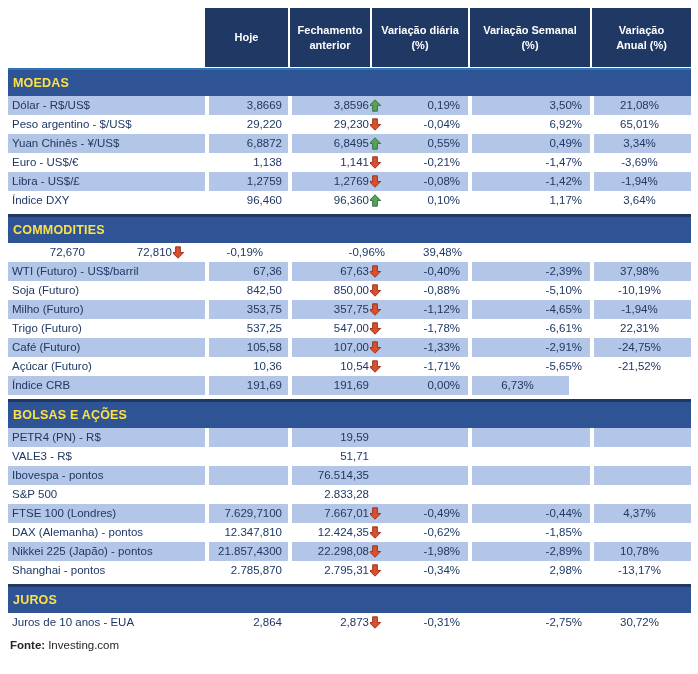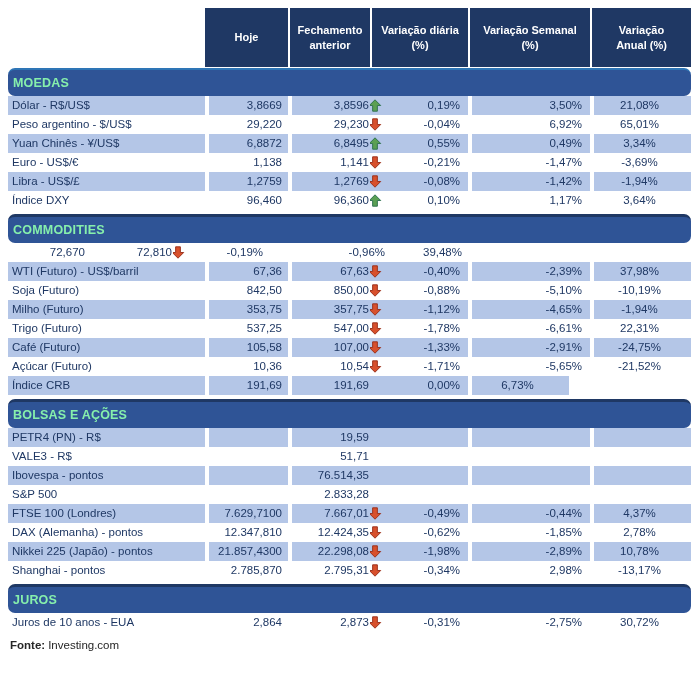"MOEDAS" .band { border-radius: 7px -> none; color: #86efac -> #fde047 }
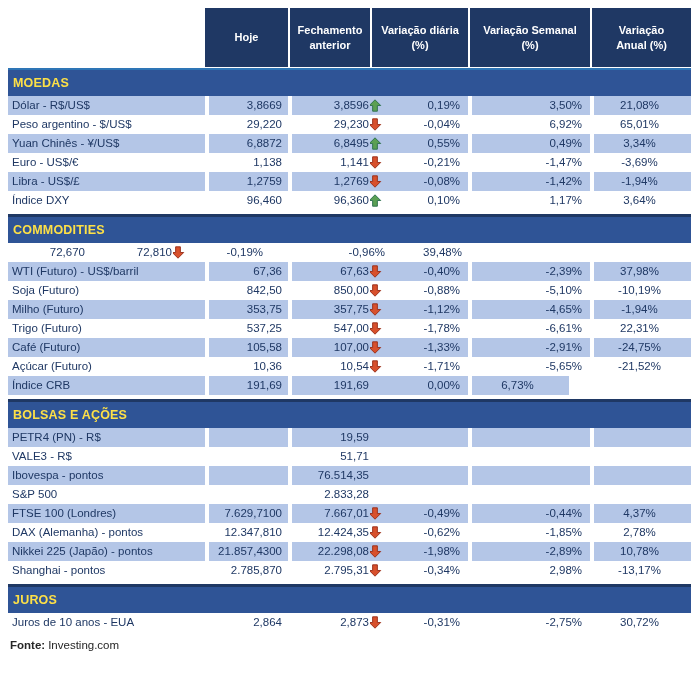"2,78%" div.cell { html: <div>2,78%</div> -> none }
